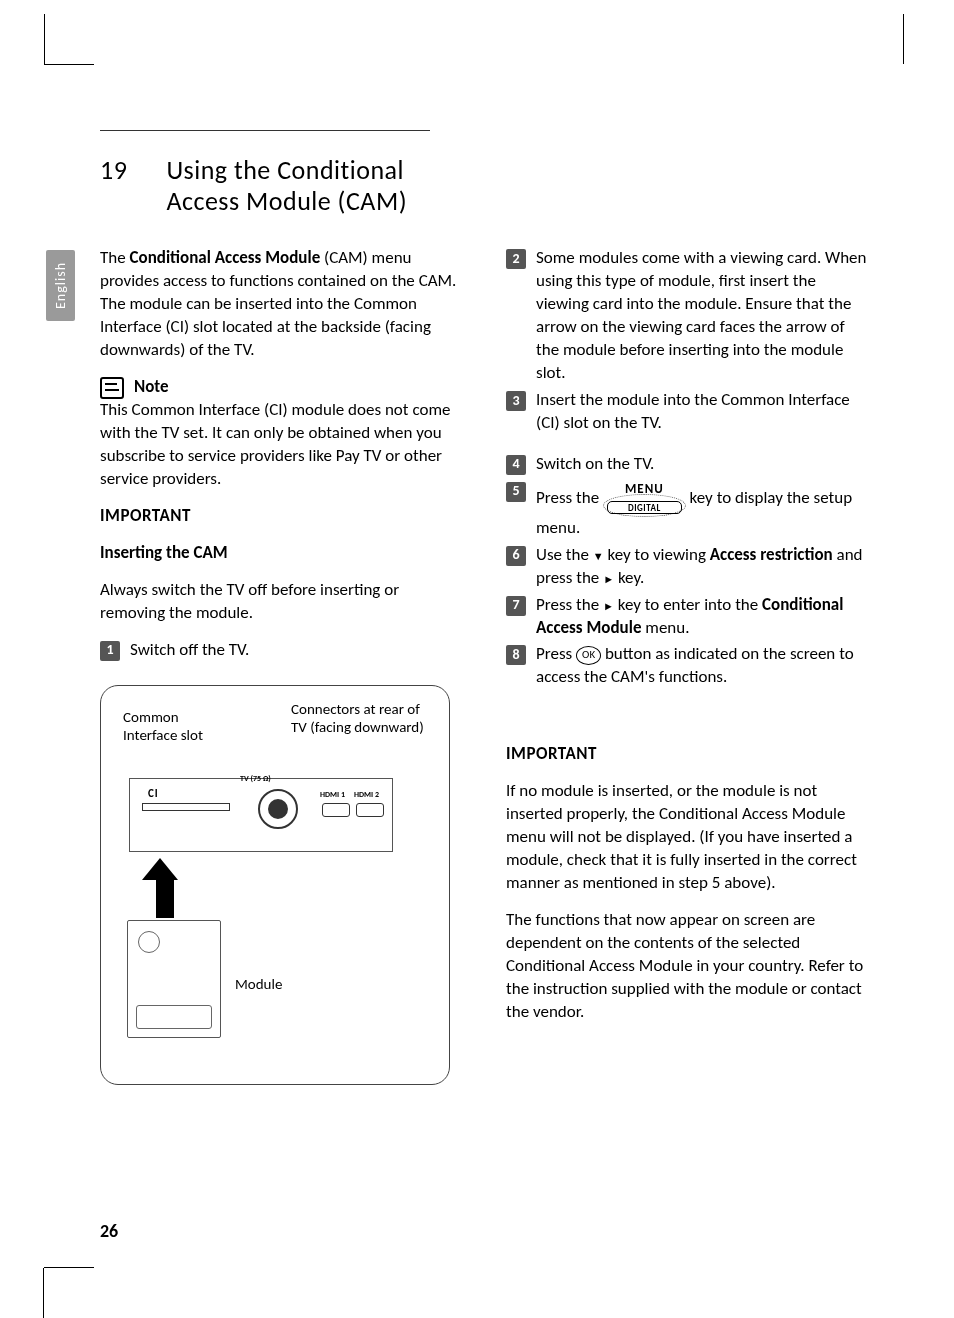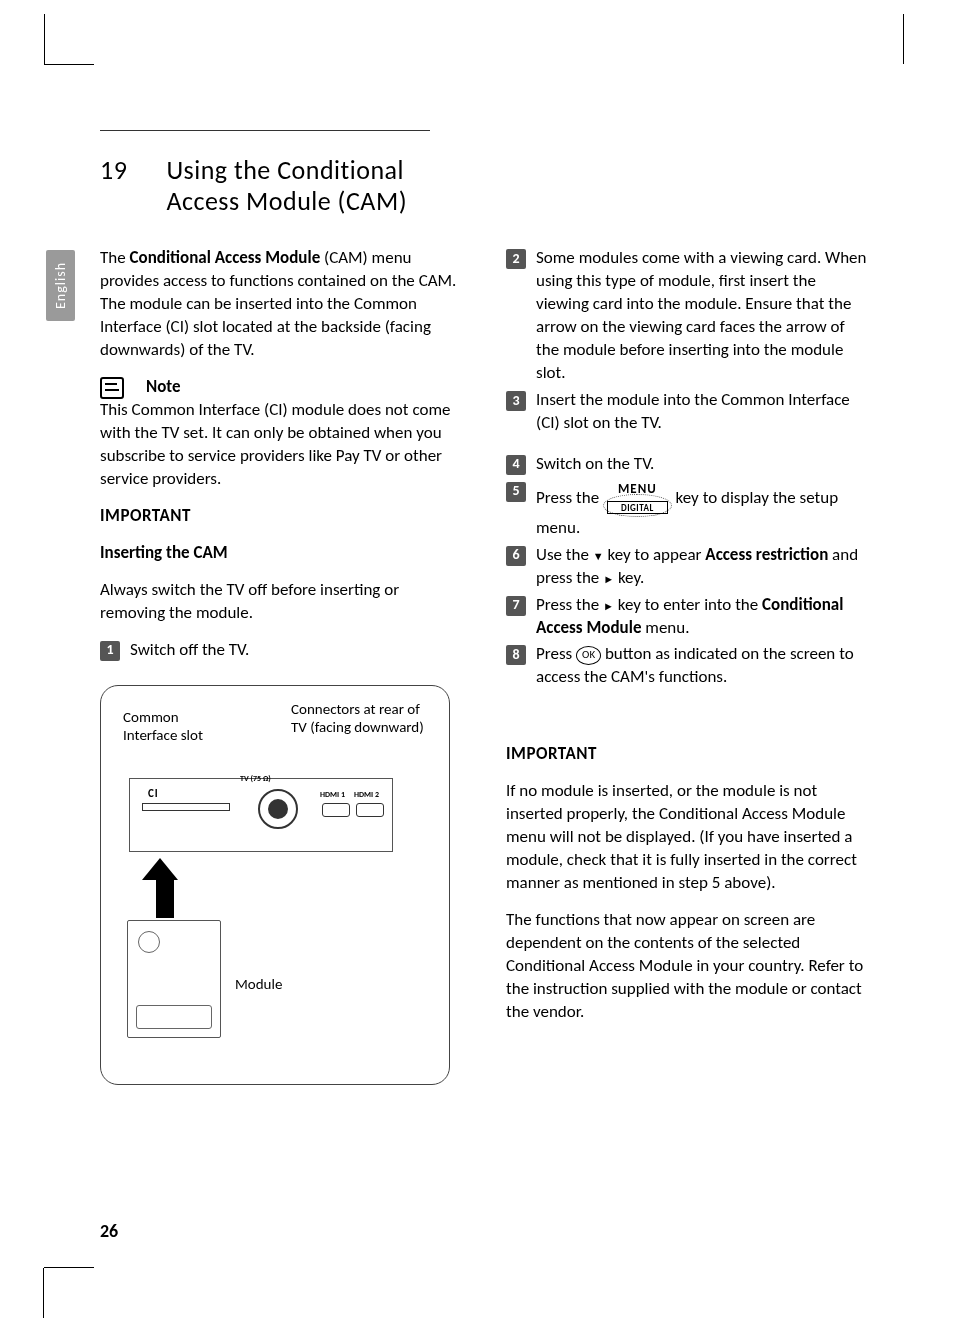"Note" .note-row { gap: 22px -> 10px }
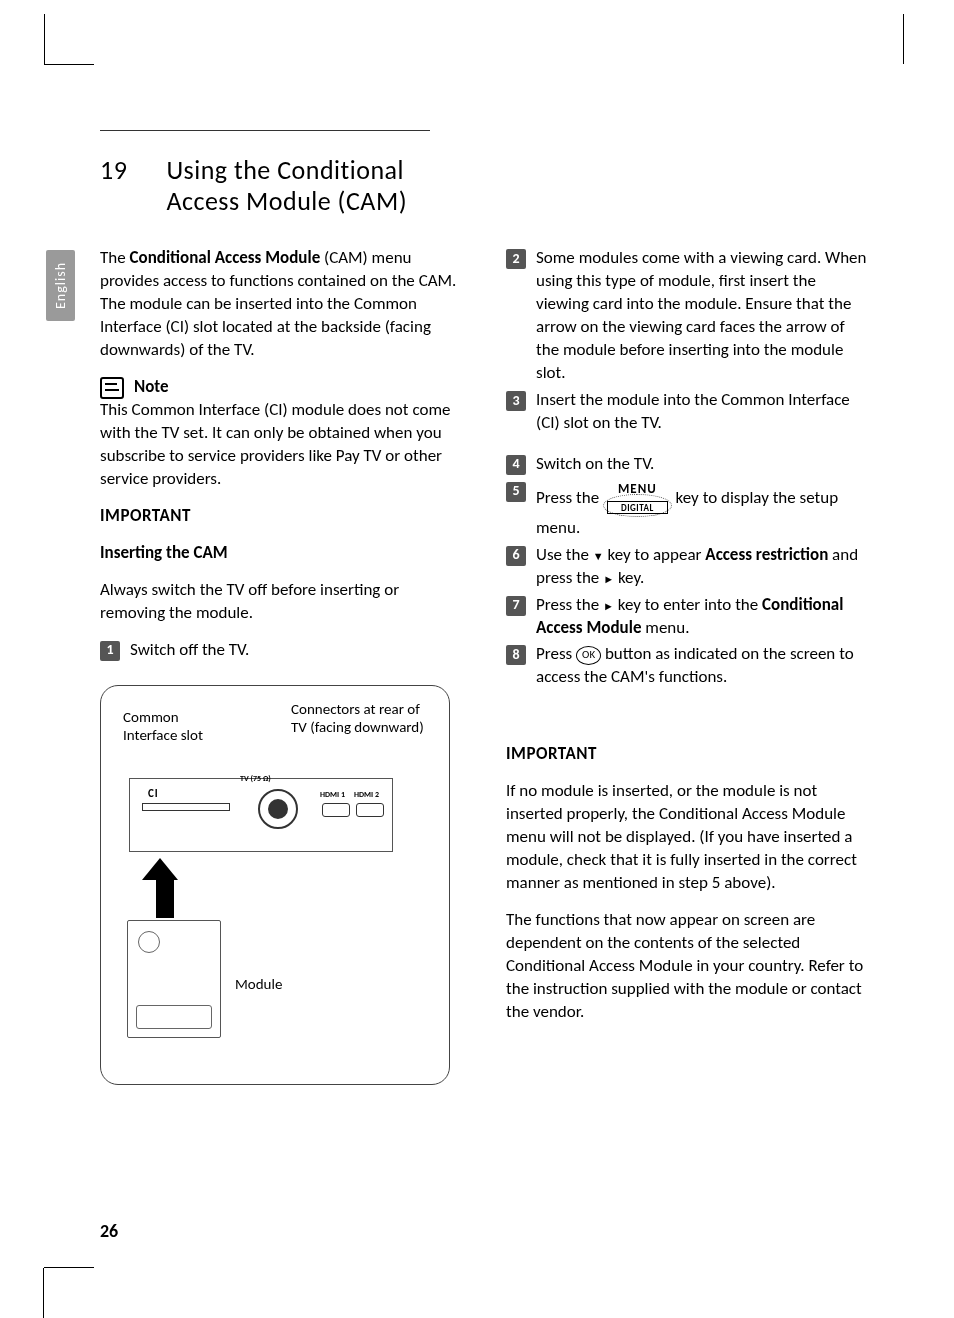"DIGITAL" .digital-btn .inner { border-radius: 0 -> 5px; padding: 1px 13px -> 1px 20px }
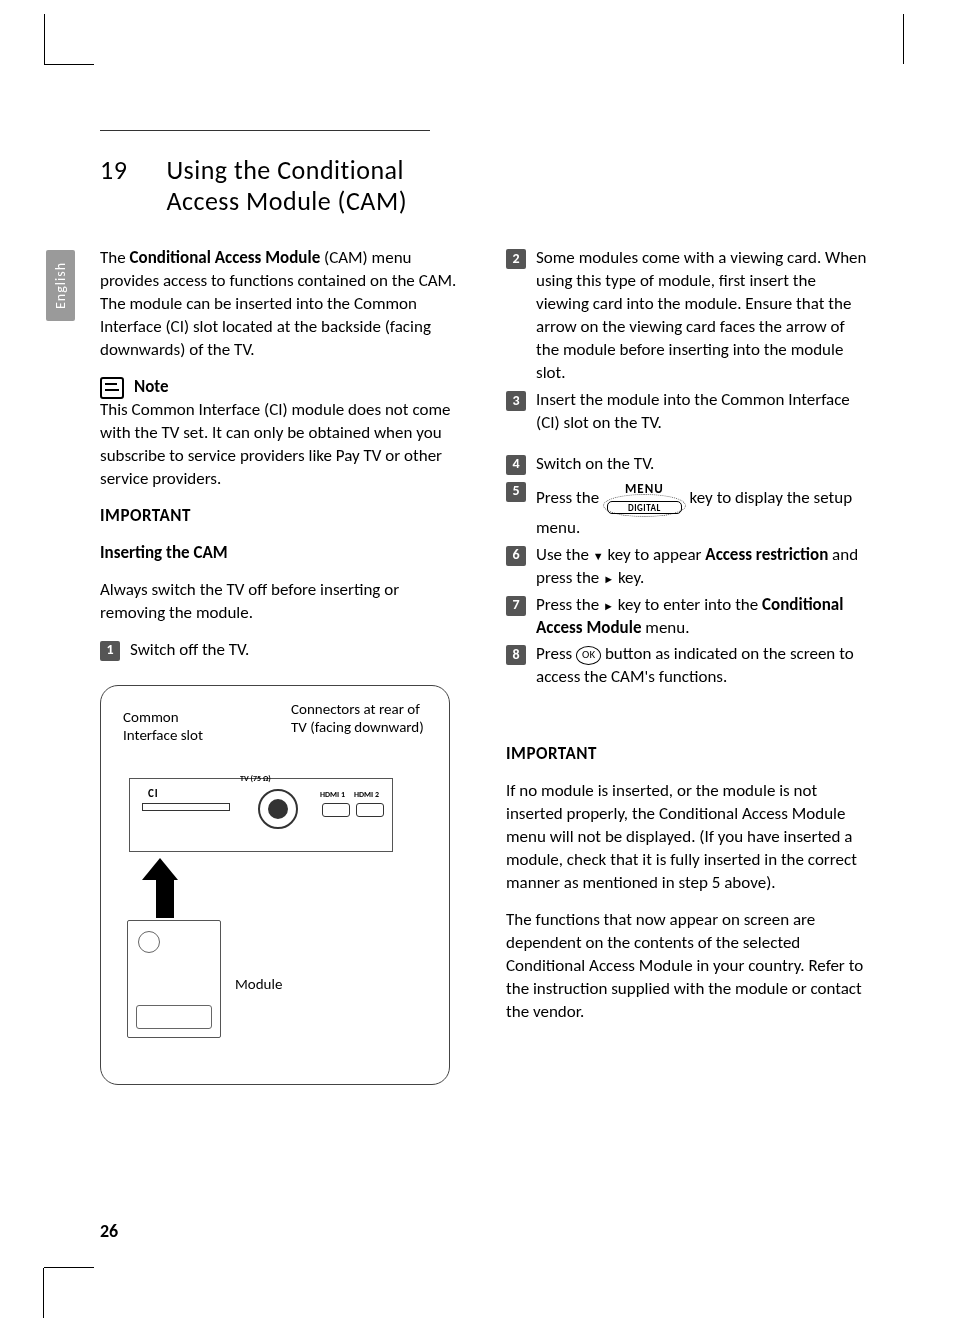"key to appear" span { text: appear -> viewing }
